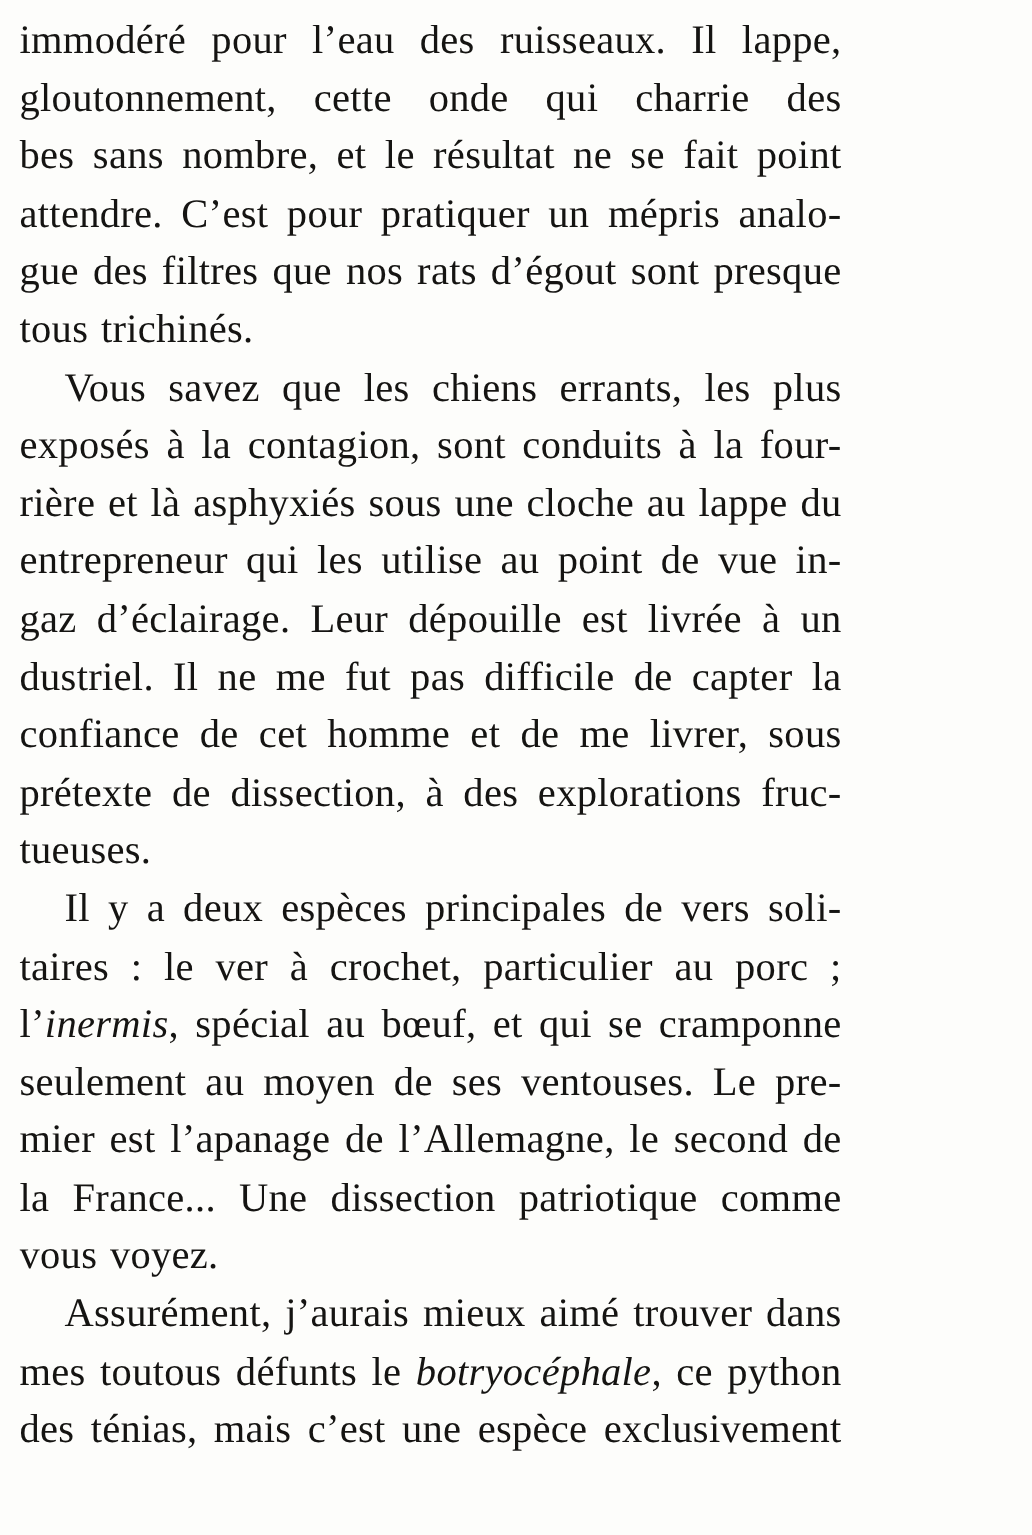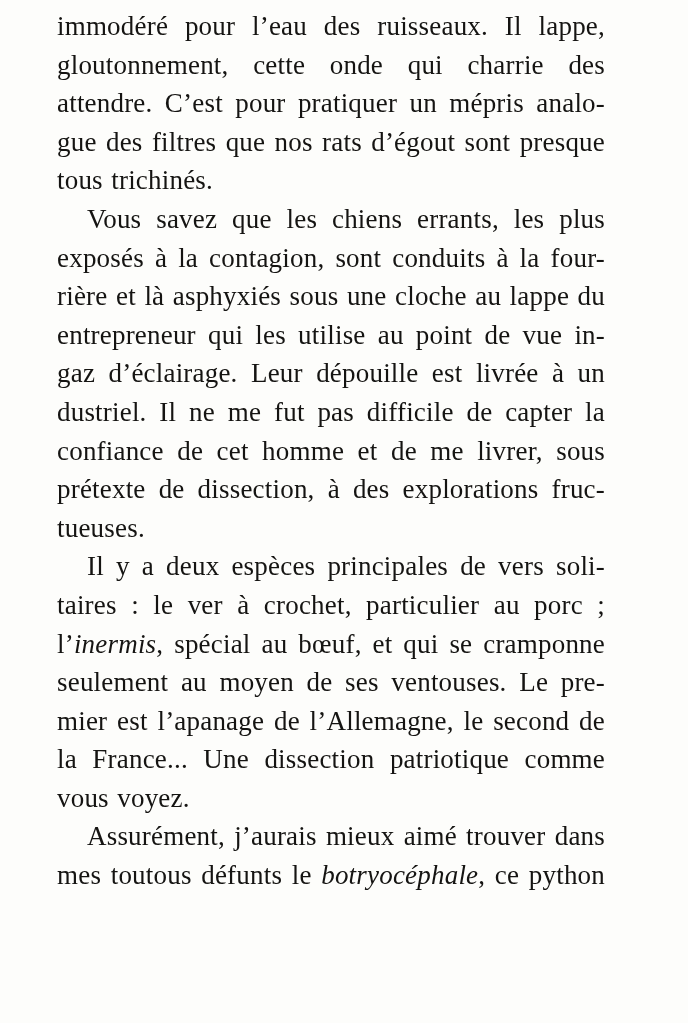"immodéré pour l’eau des ruisseaux." .page { margin-left: 44px -> none }
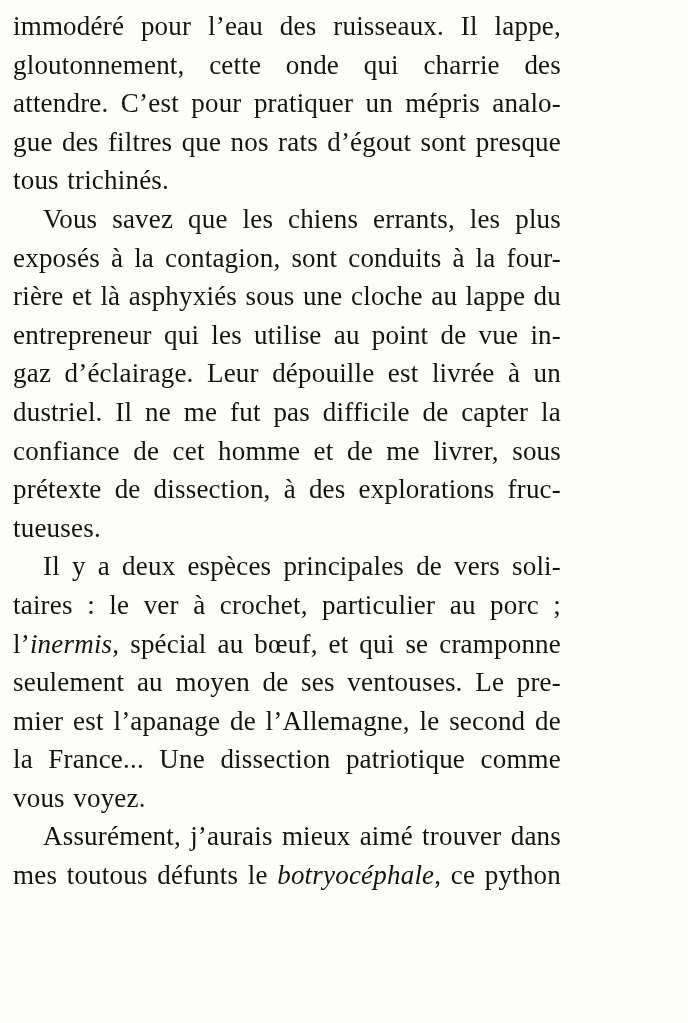"bes sans nombre, et le" div.line { html: none -> <div><span>bes sans nombre, et le résultat ne se fait point</span></div> }
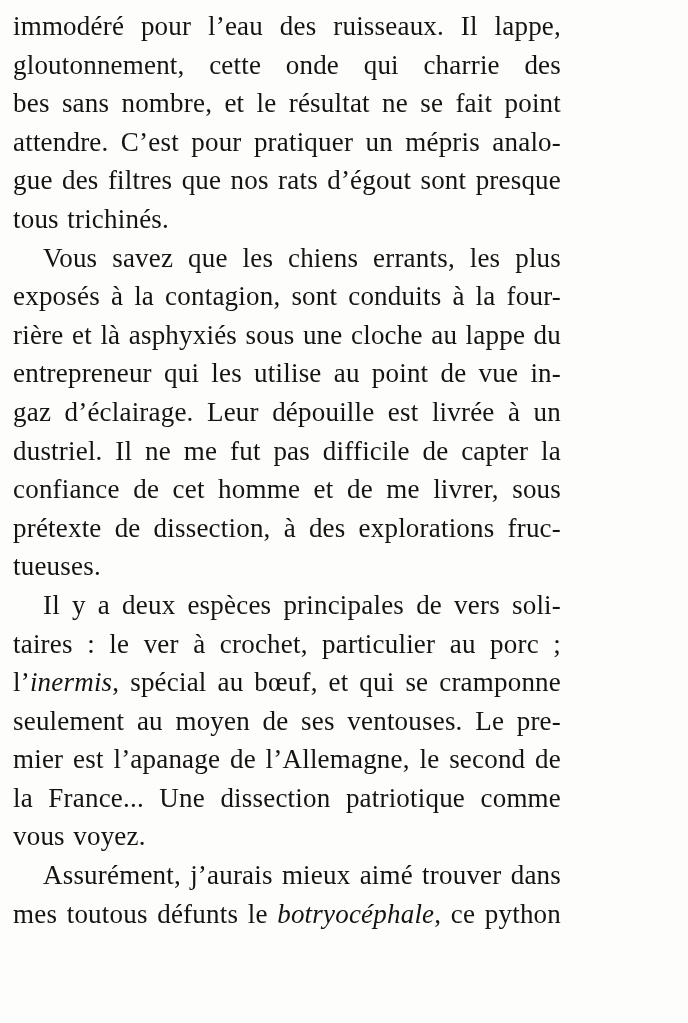"des ténias, mais c’est une" div.line { html: none -> <div><span>des ténias, mais c’est une espèce exclusivement</span></div> }
